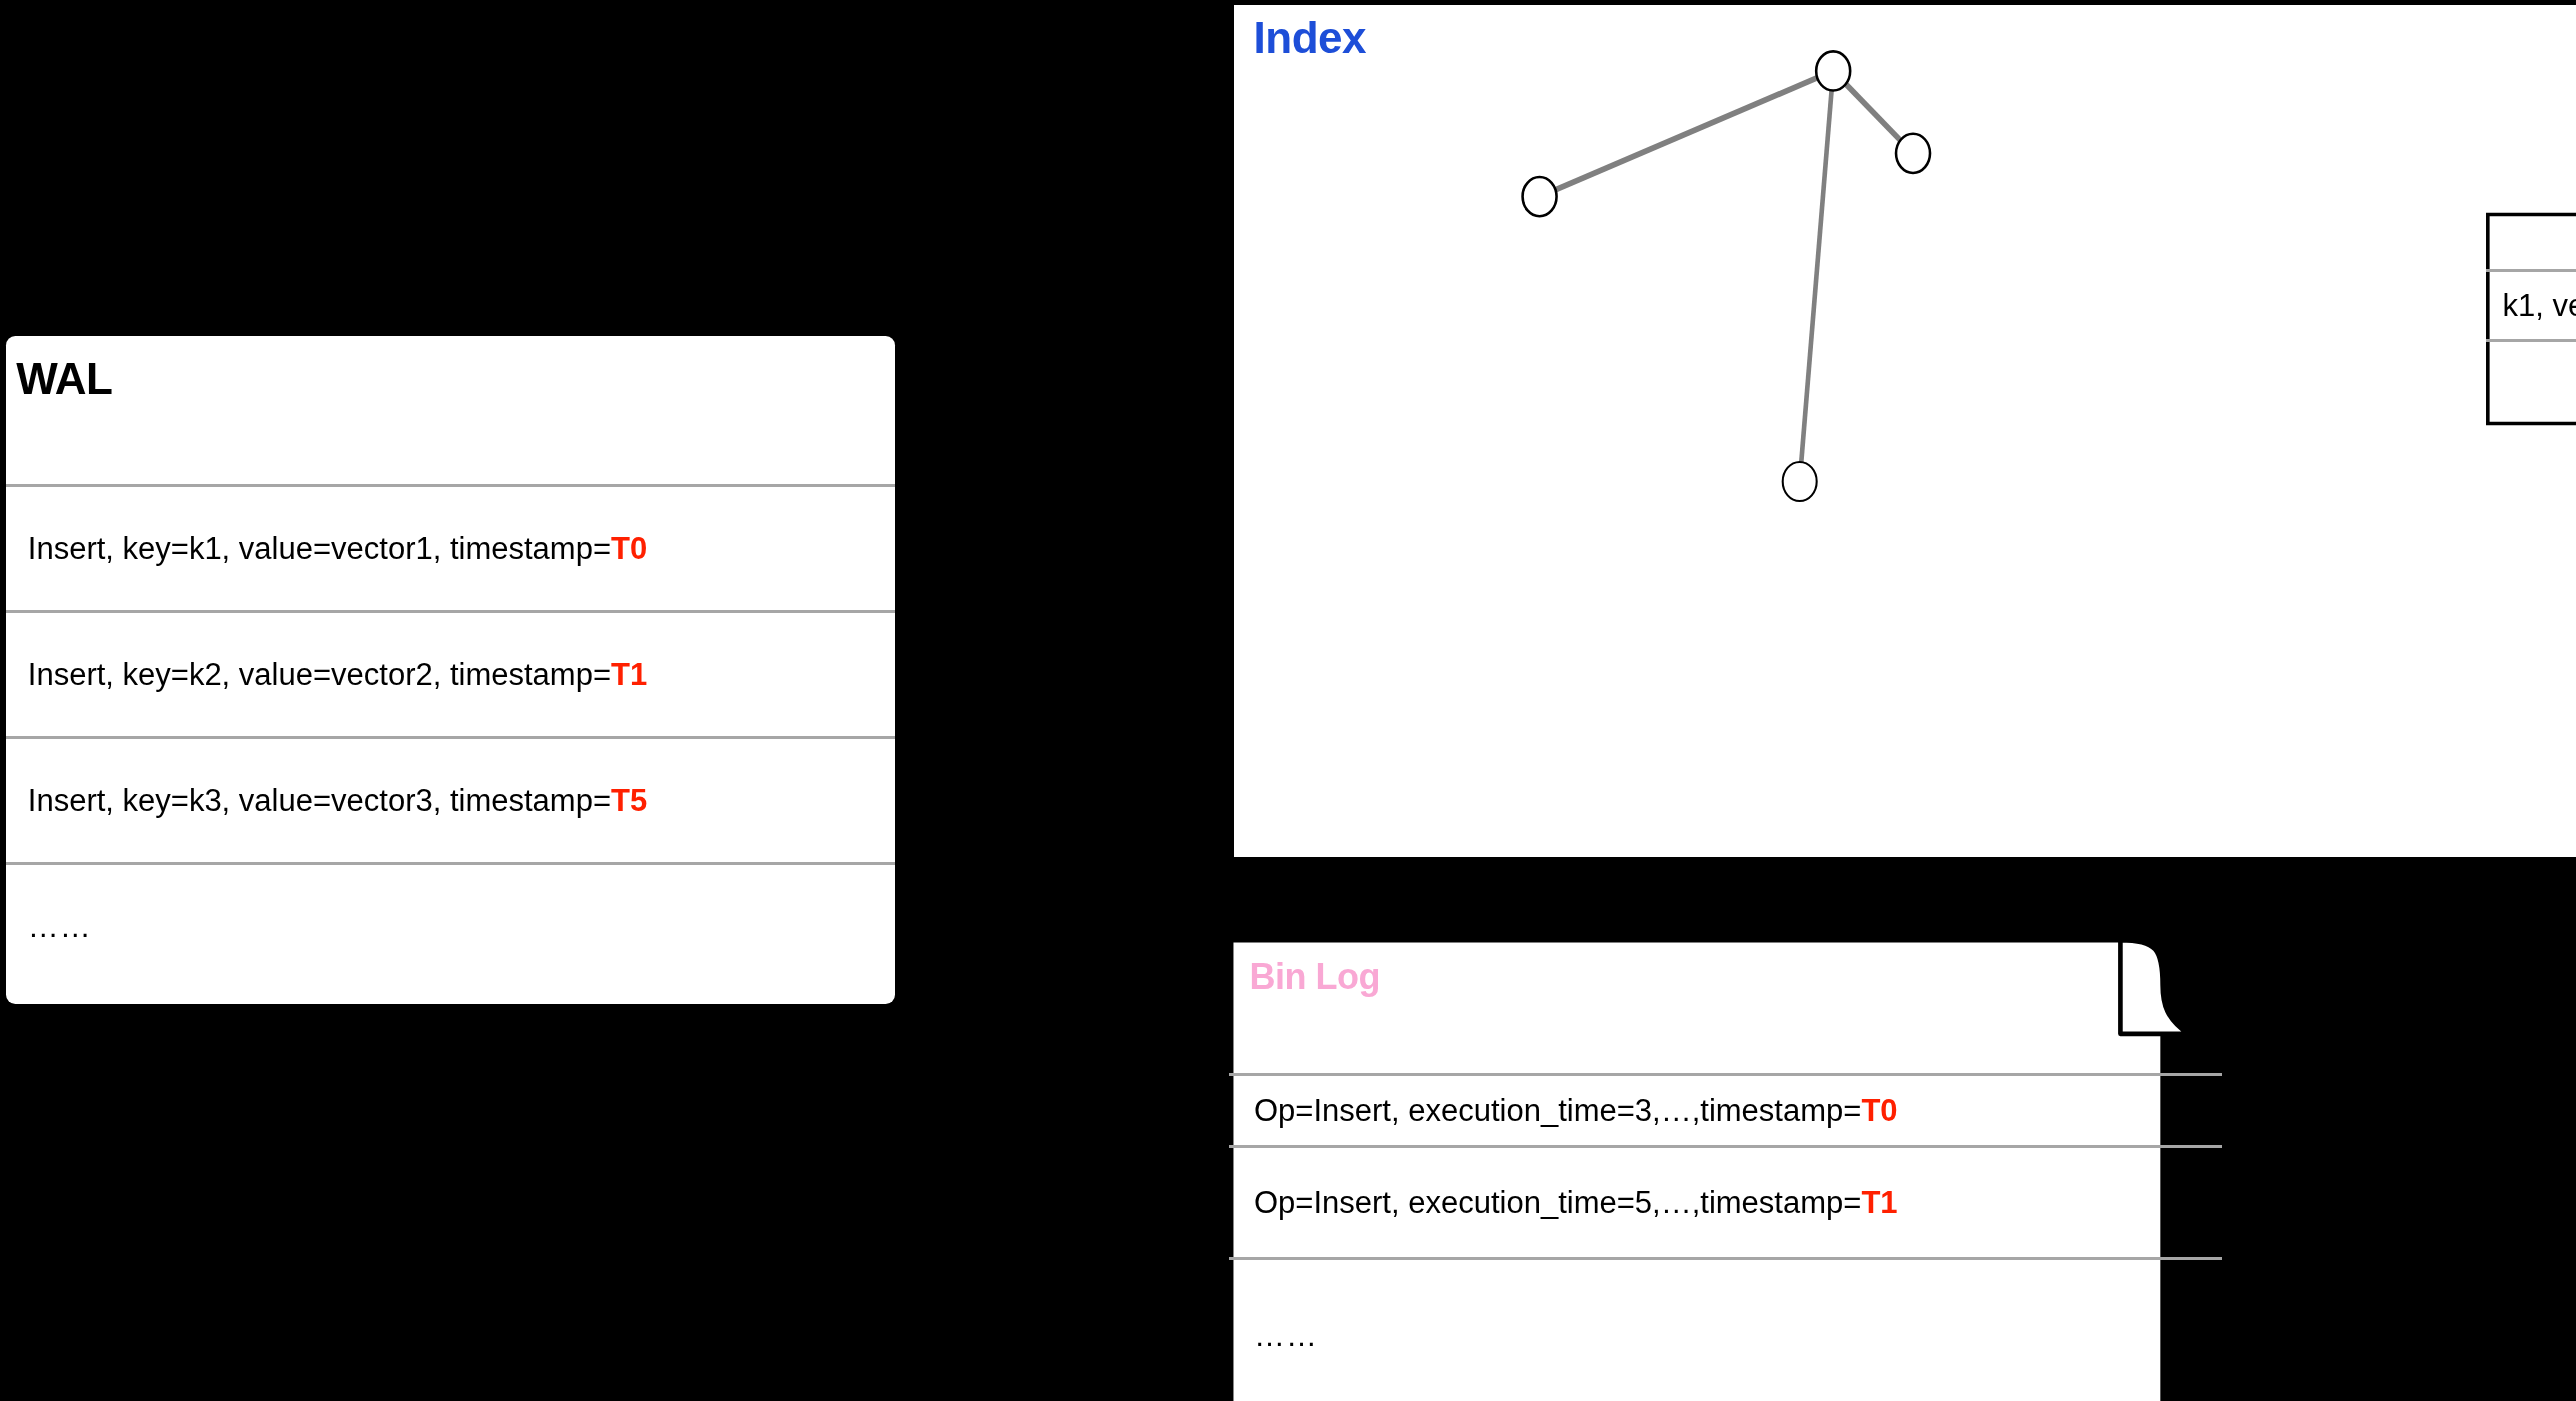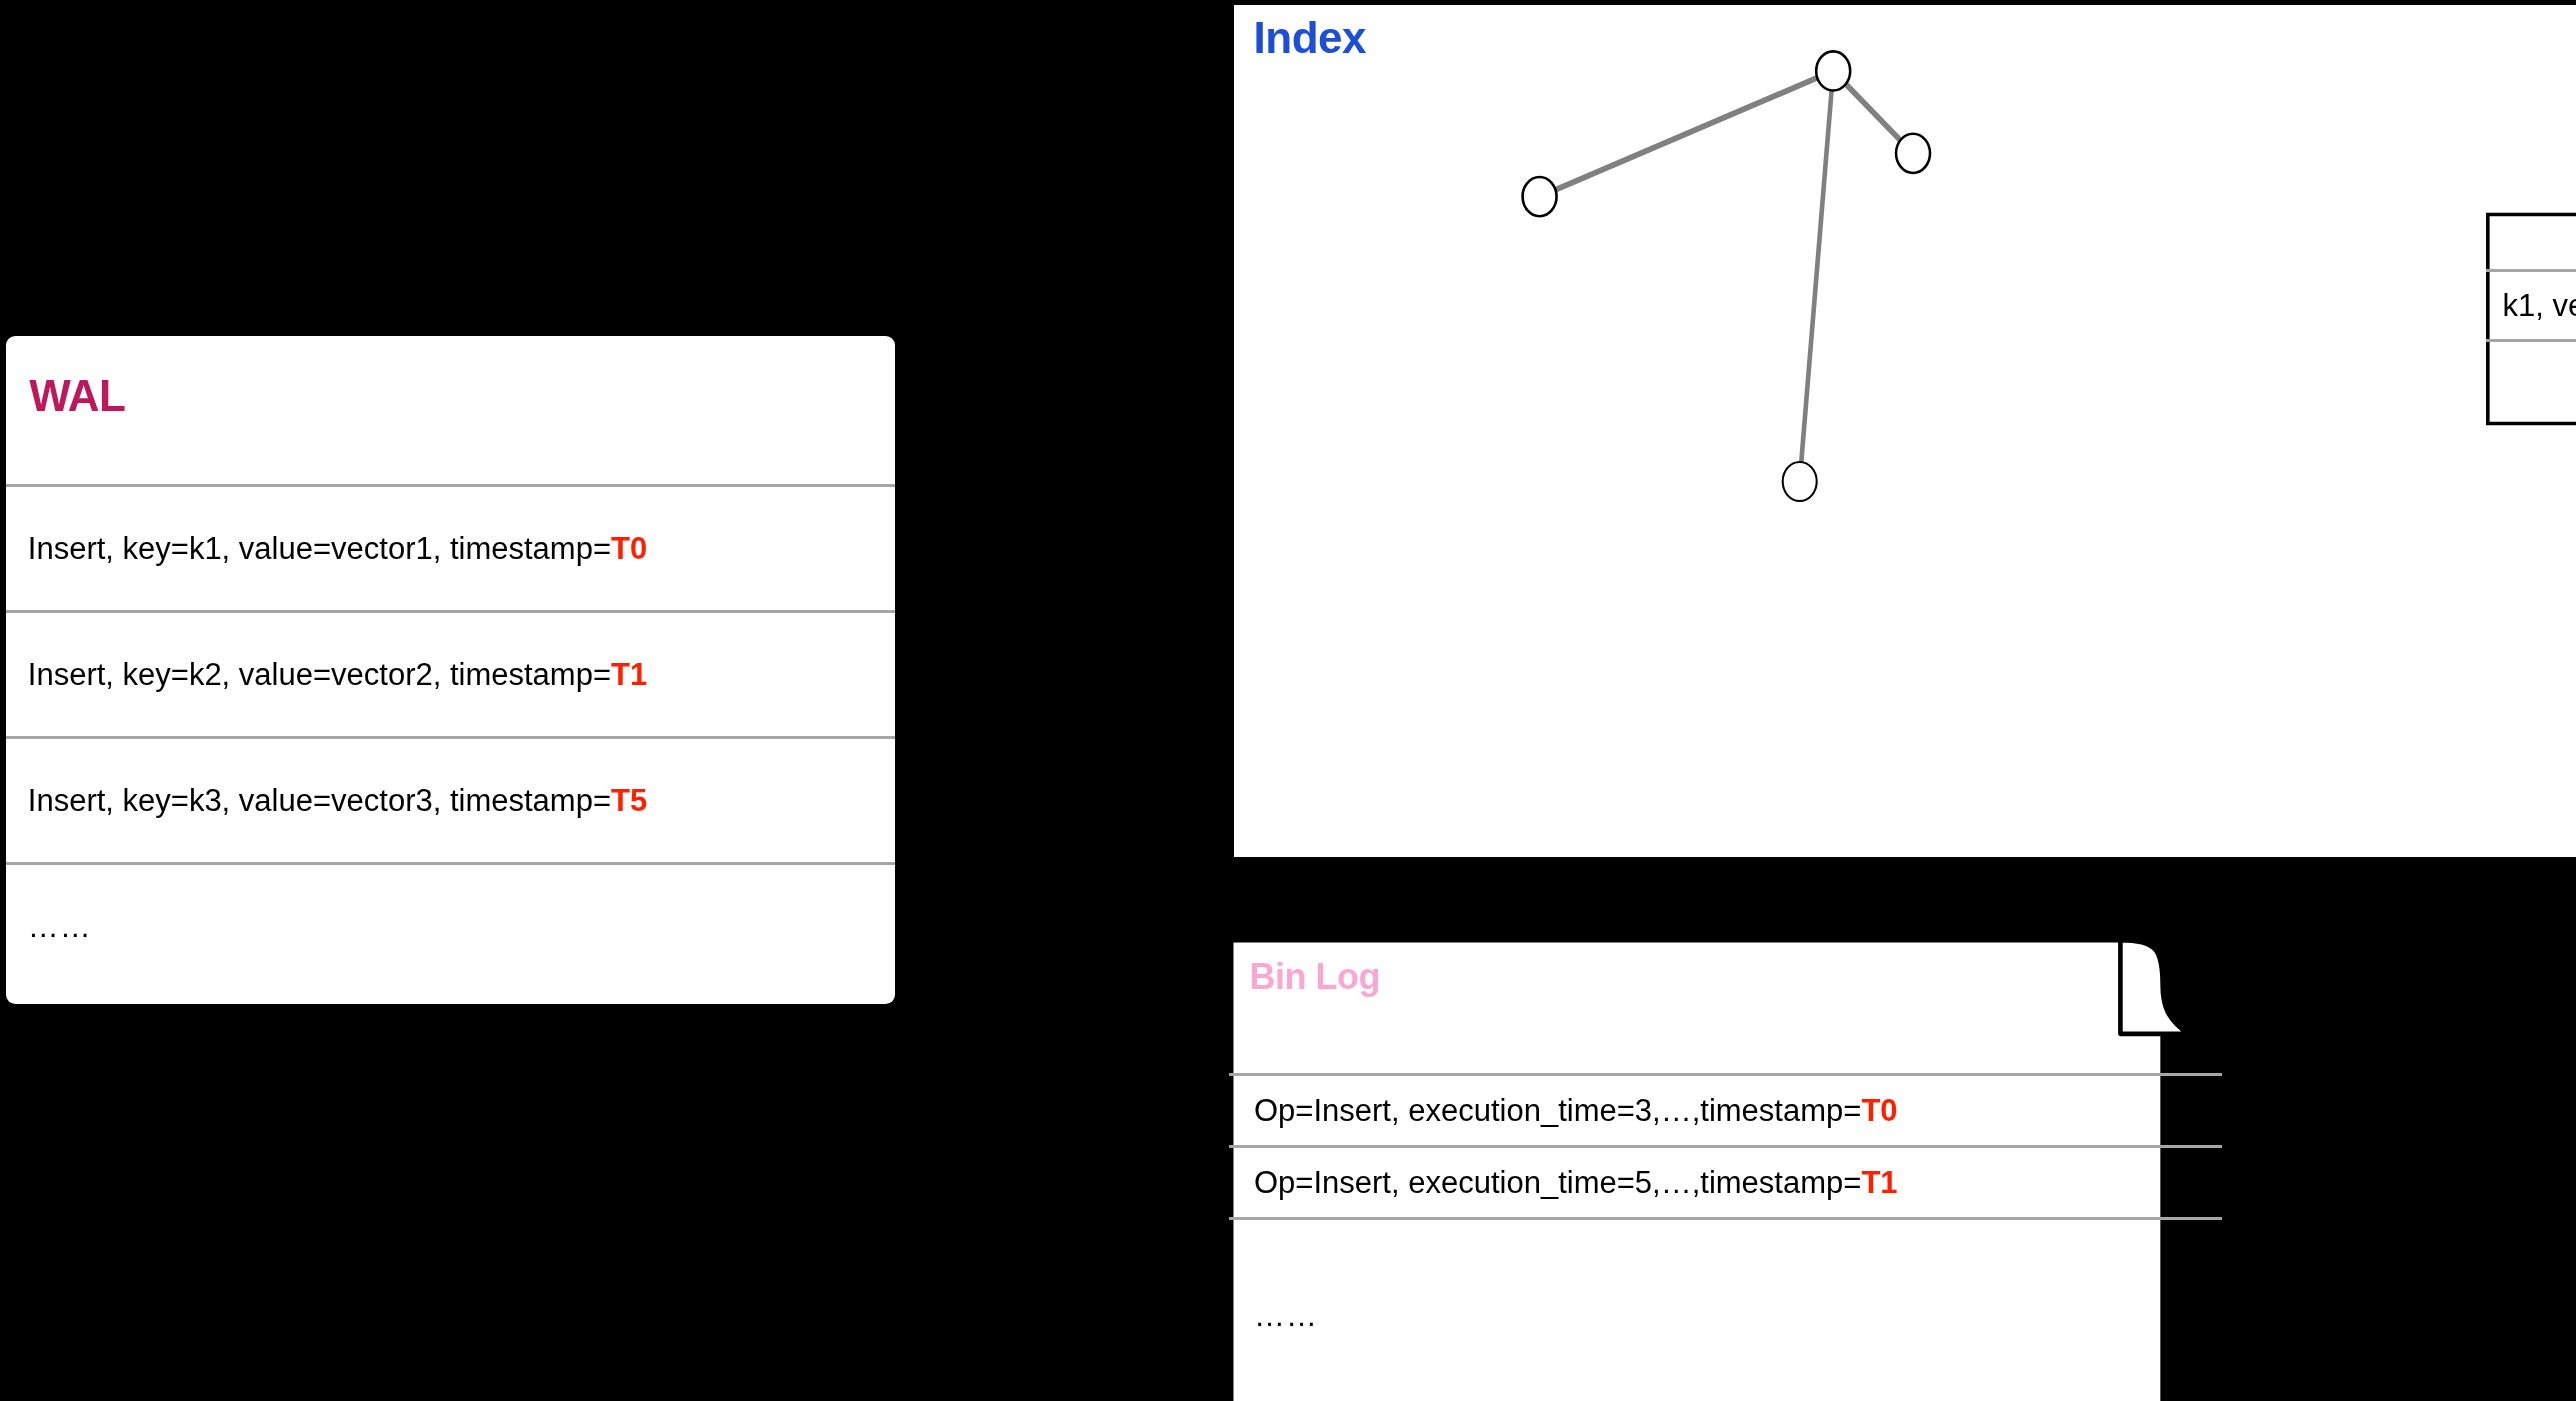"WAL" .wal-title { color: #be185d -> #000000; left: 23px -> 10px; margin-top: 17px -> none }
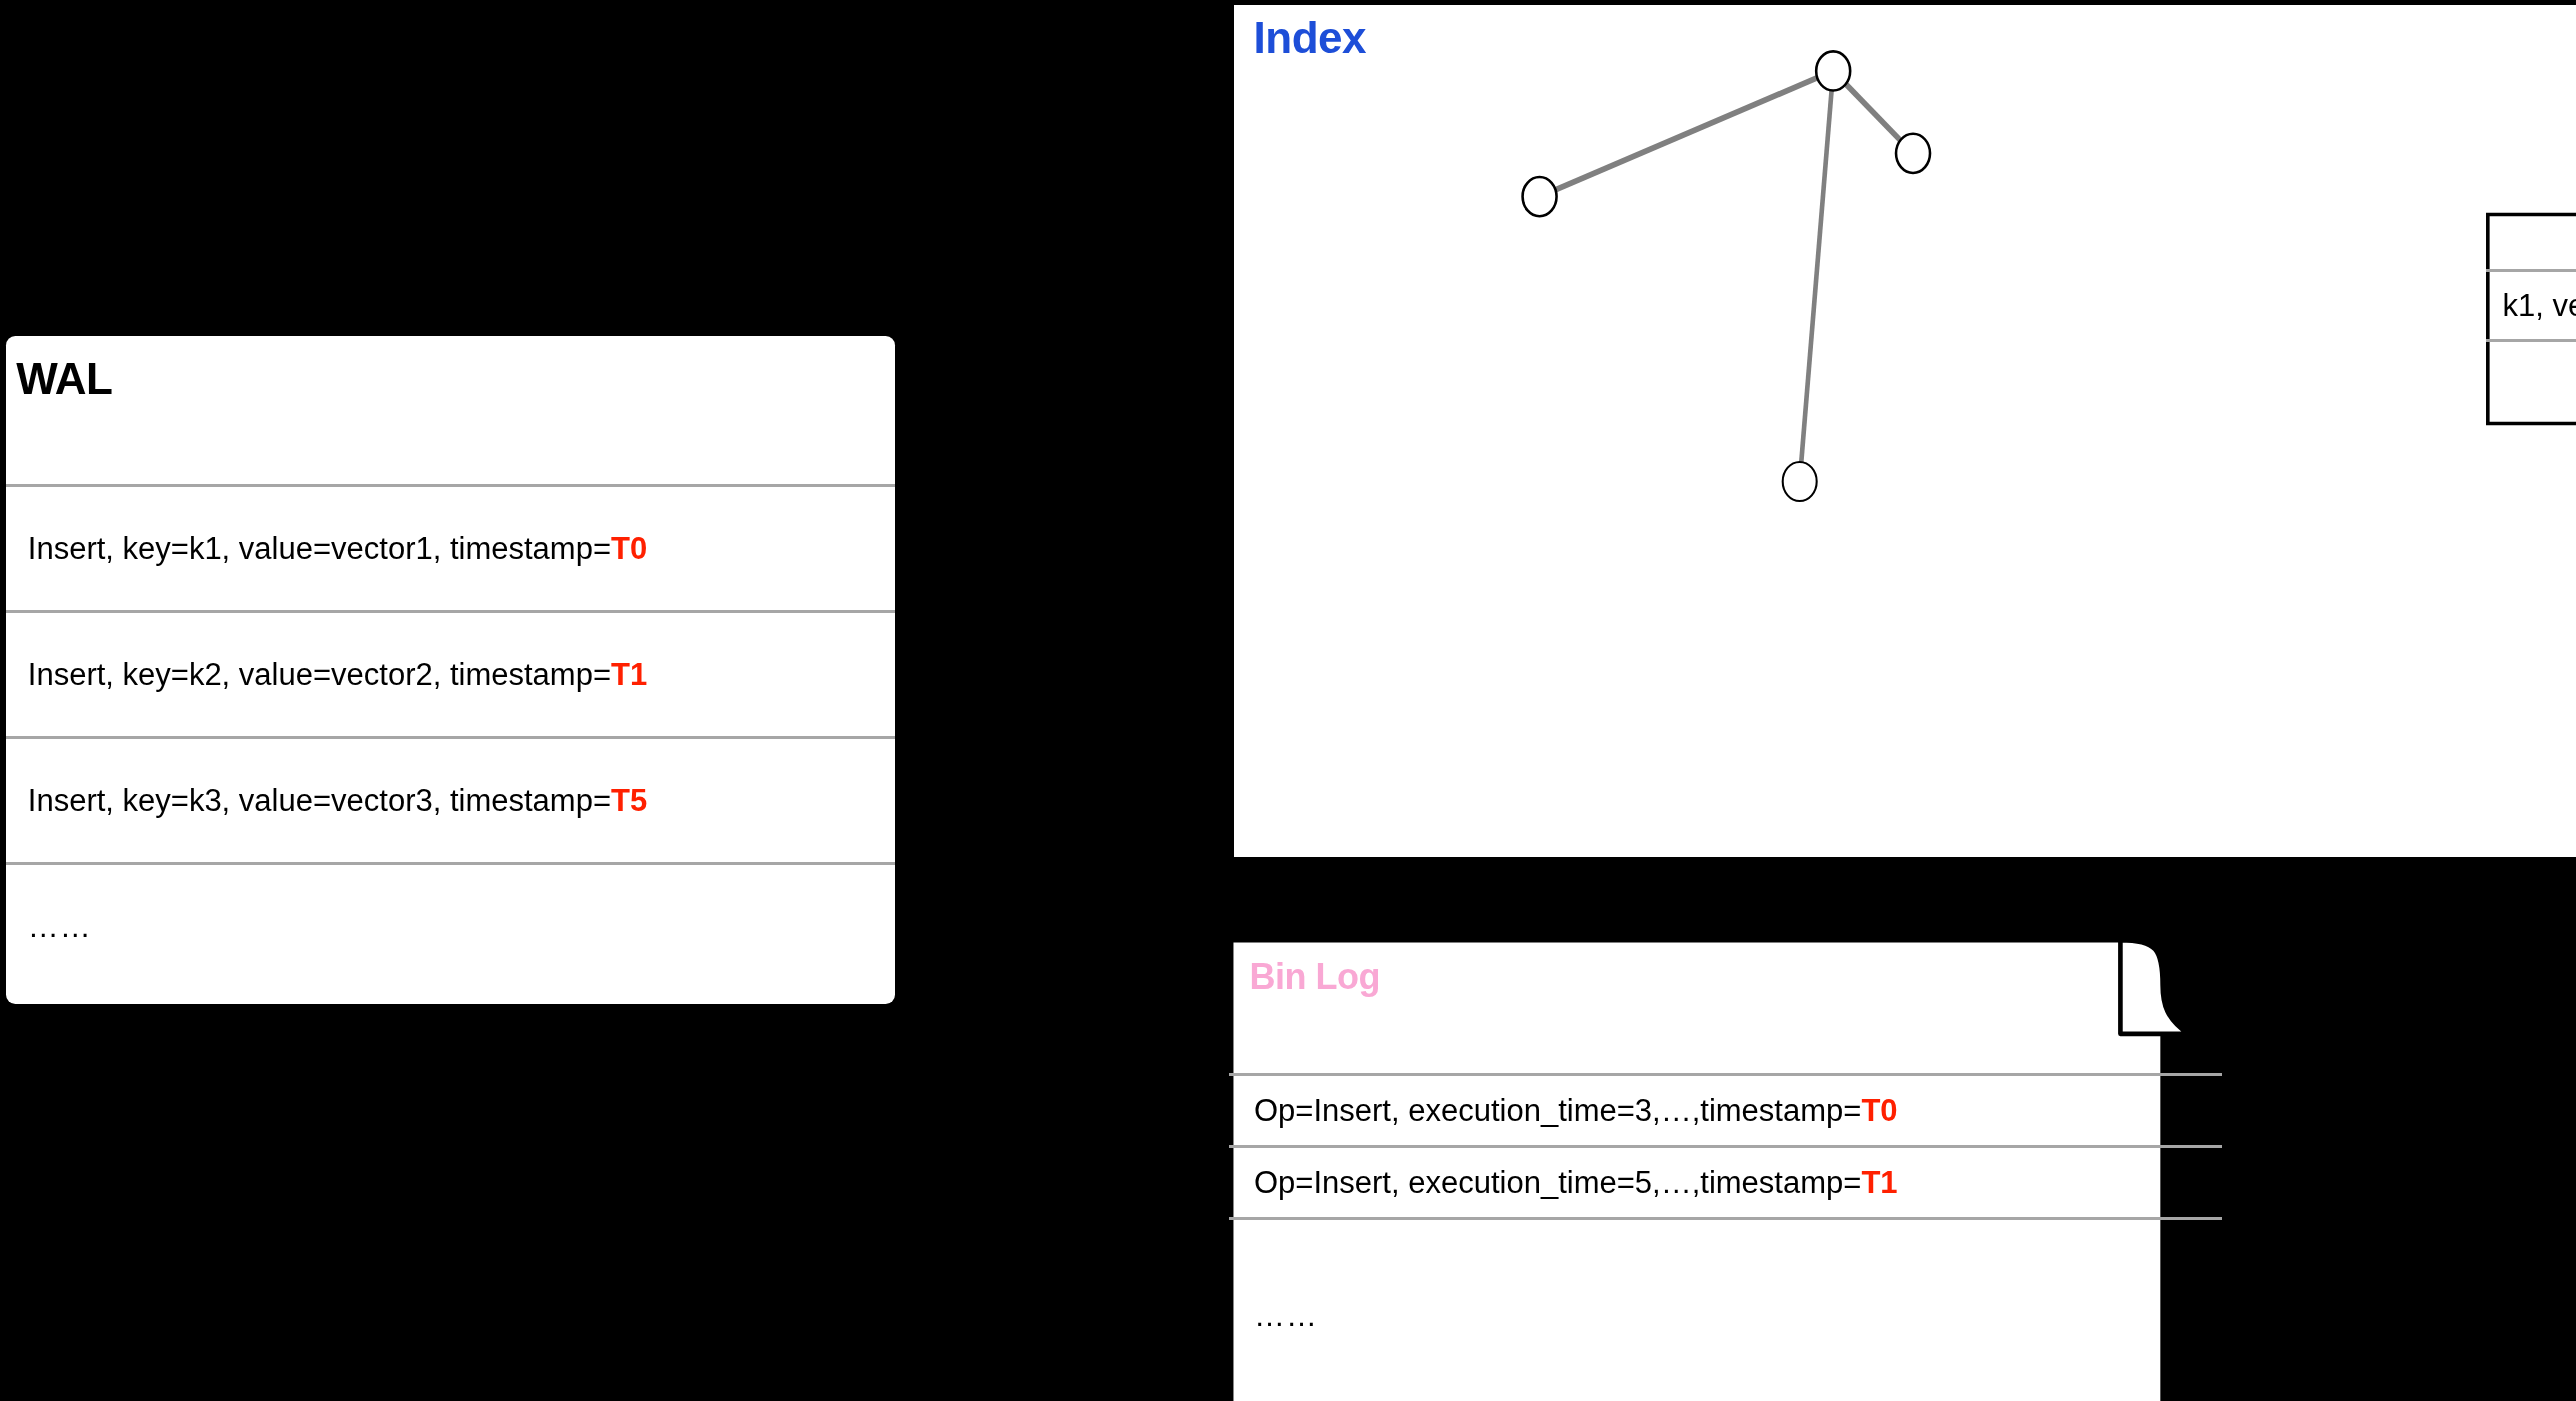"Op=Insert, execution_time=5,…,timestamp=T1" div.doc-row { height: 72px -> 112px }
